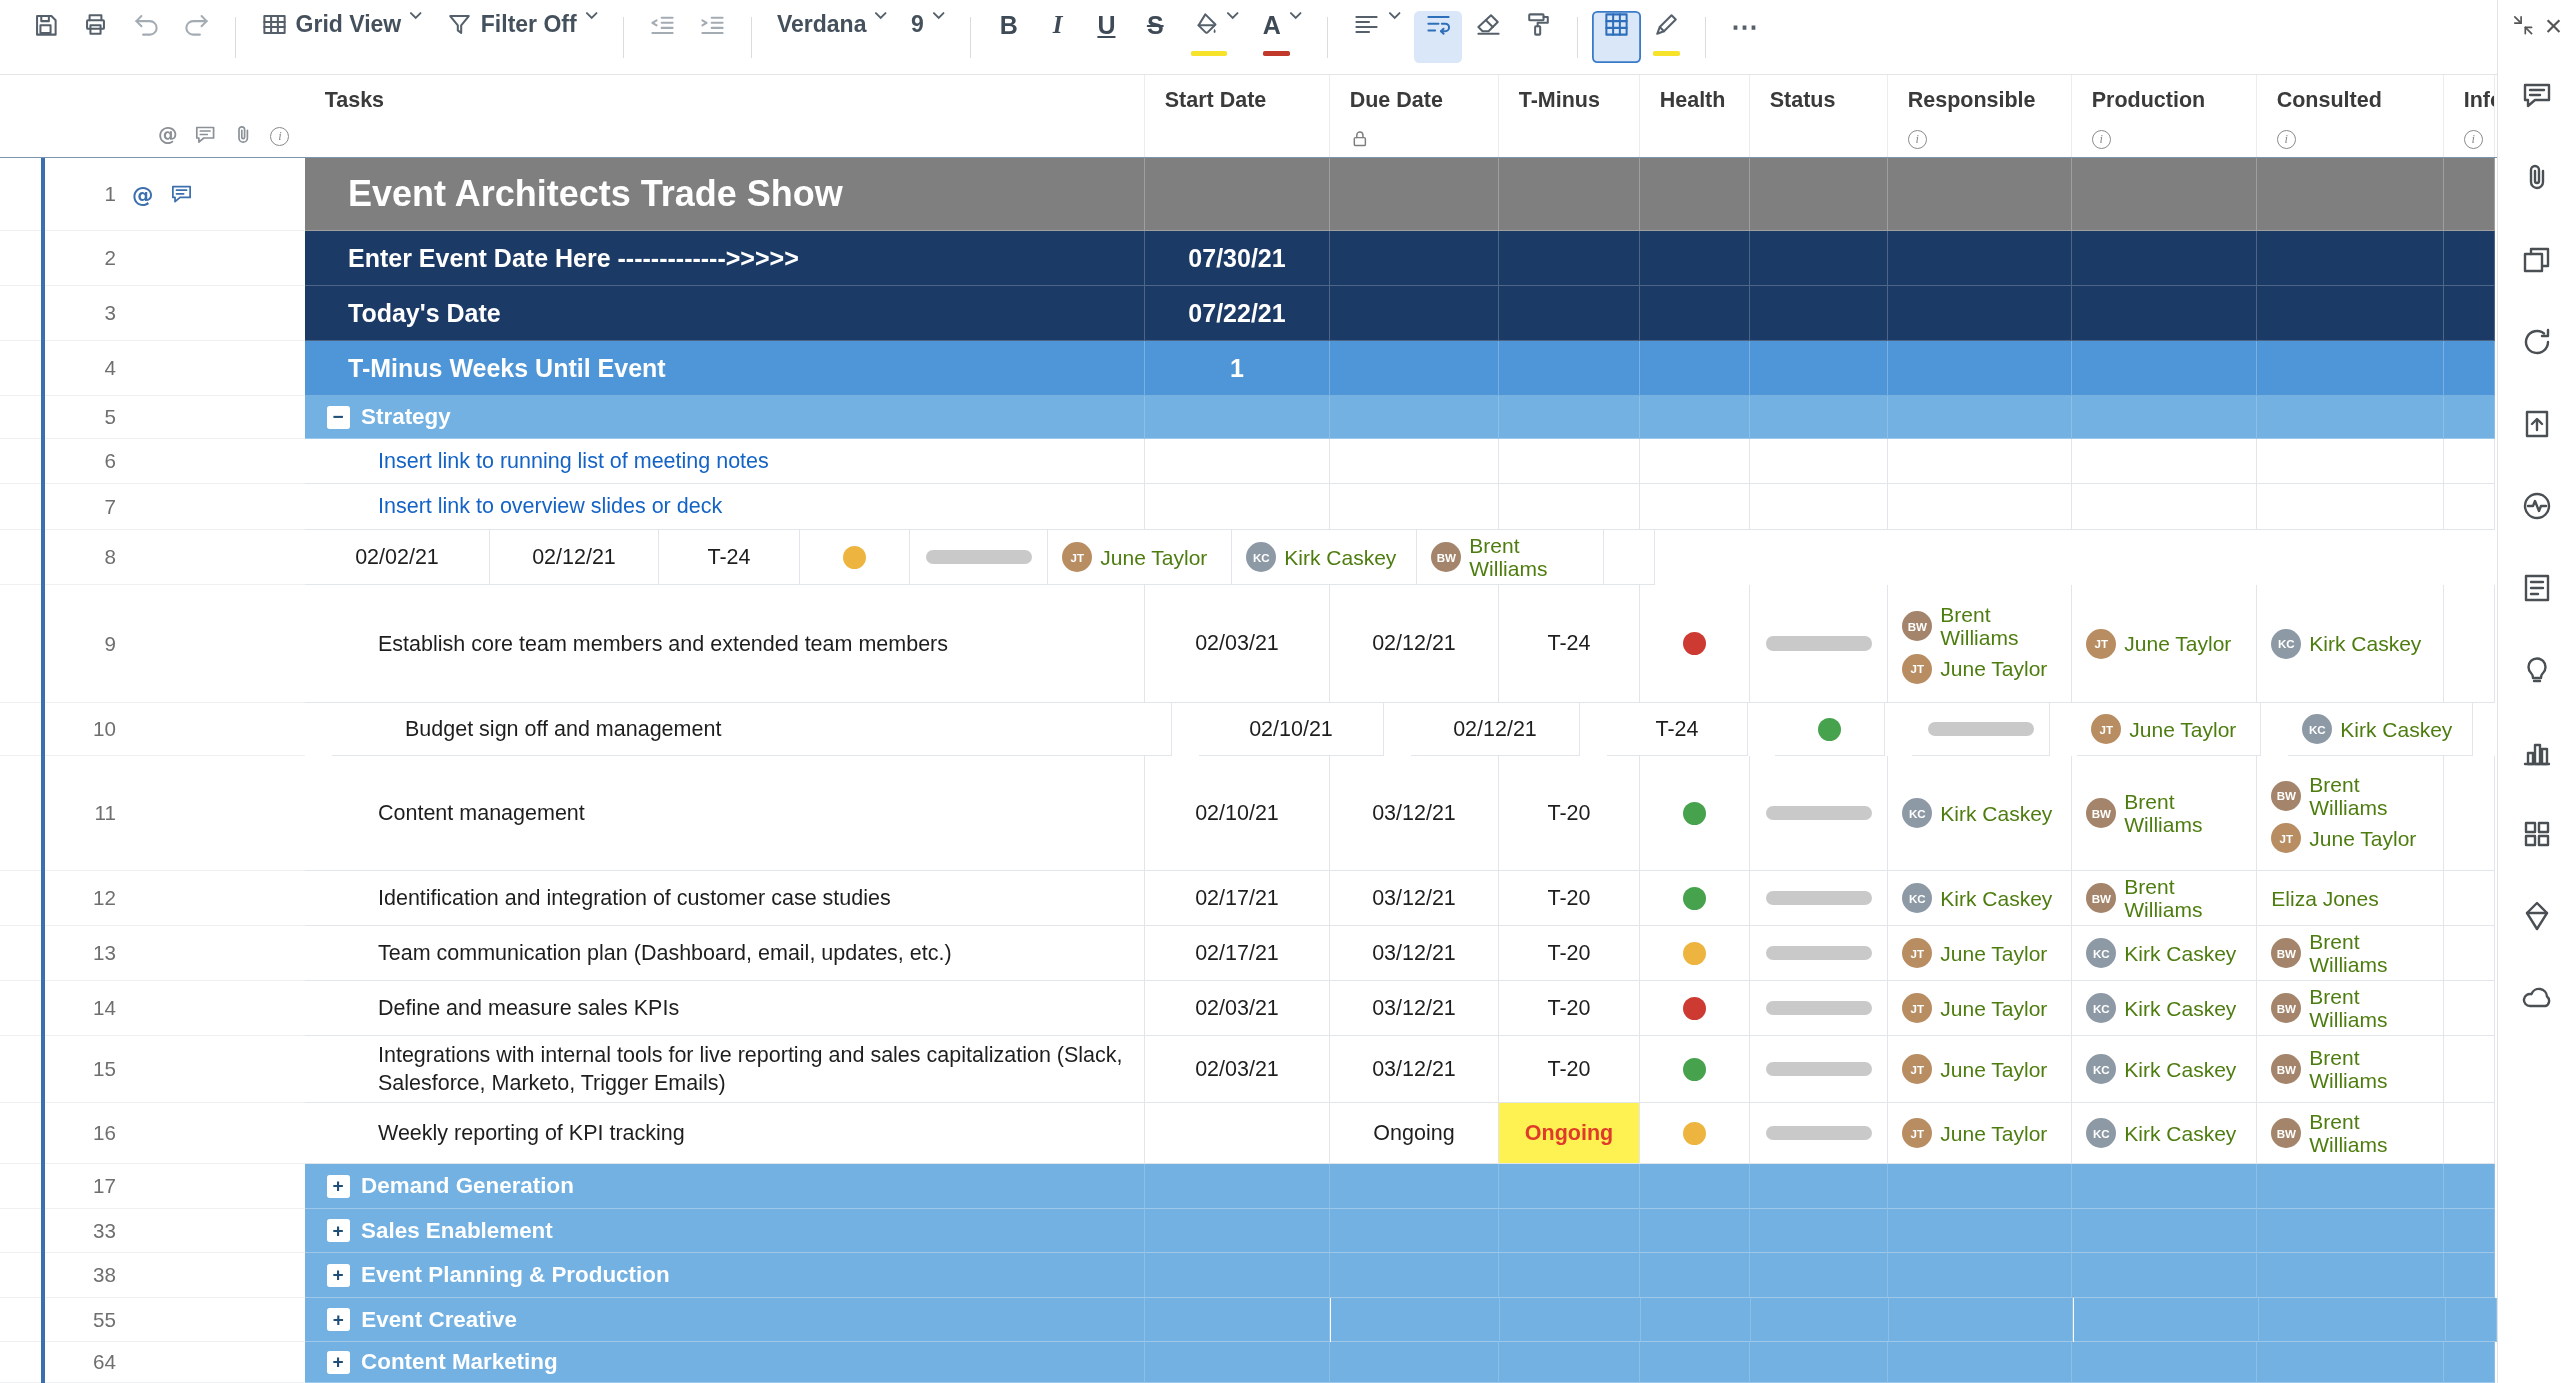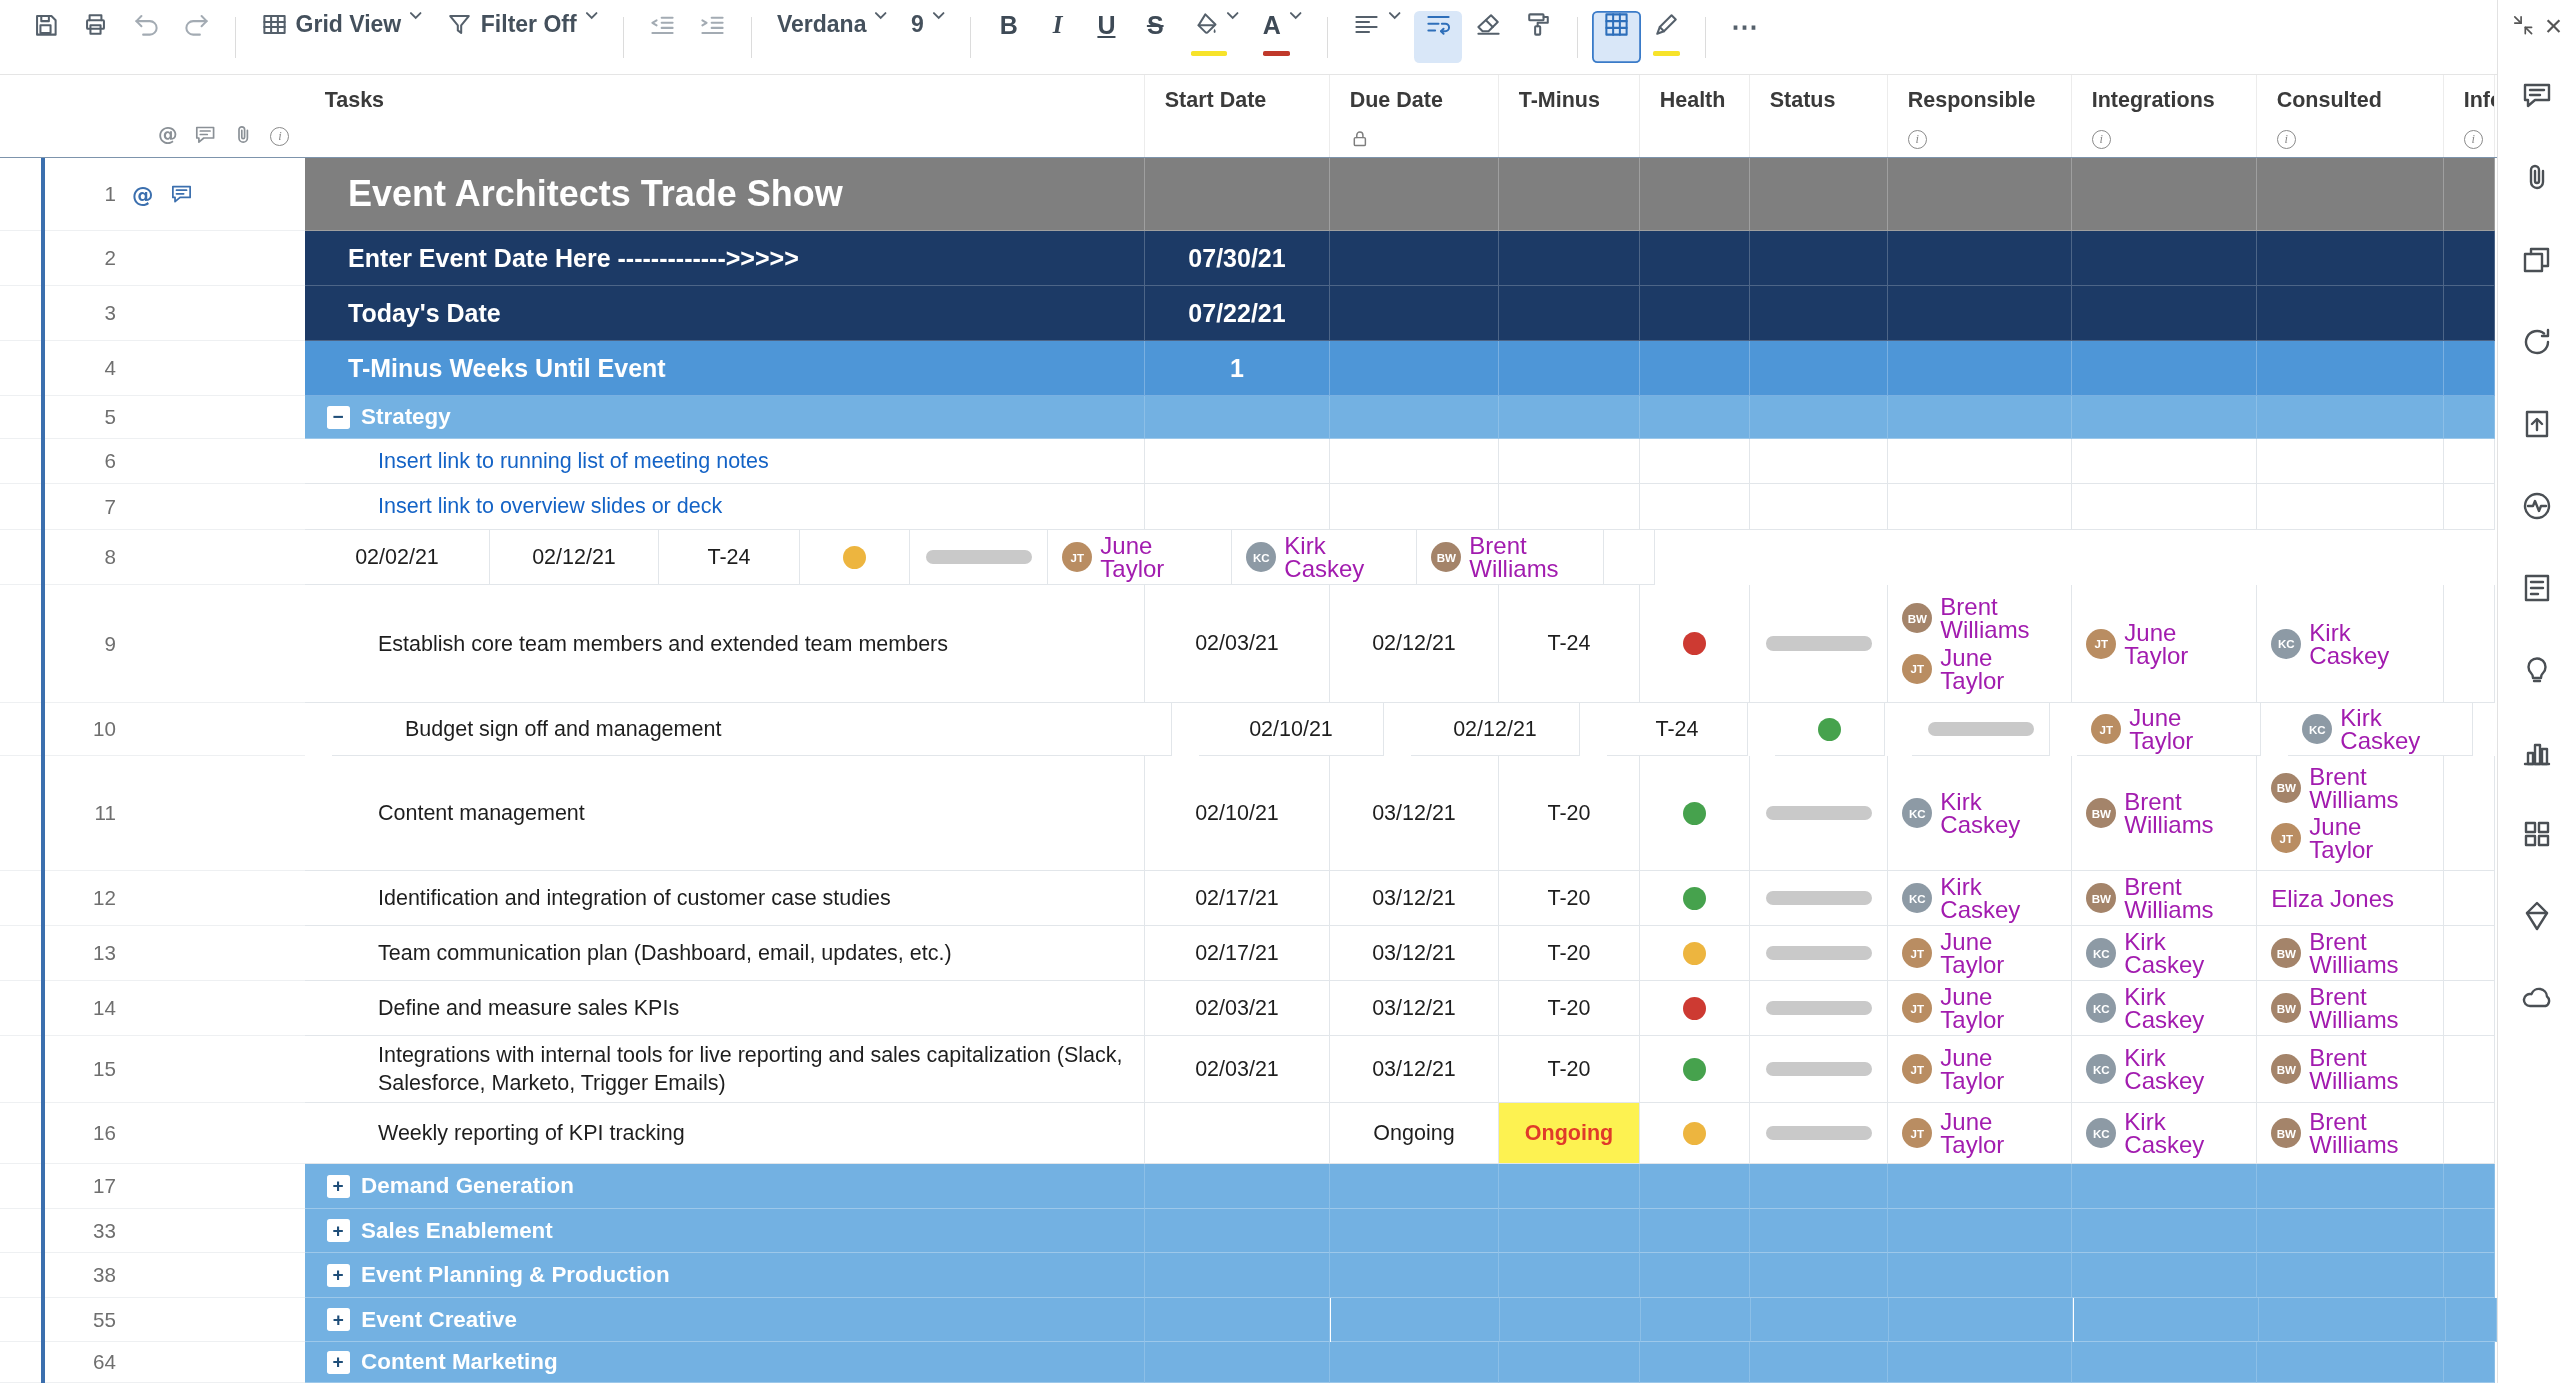"Integrations" div.col-label { text: Integrations -> Production }
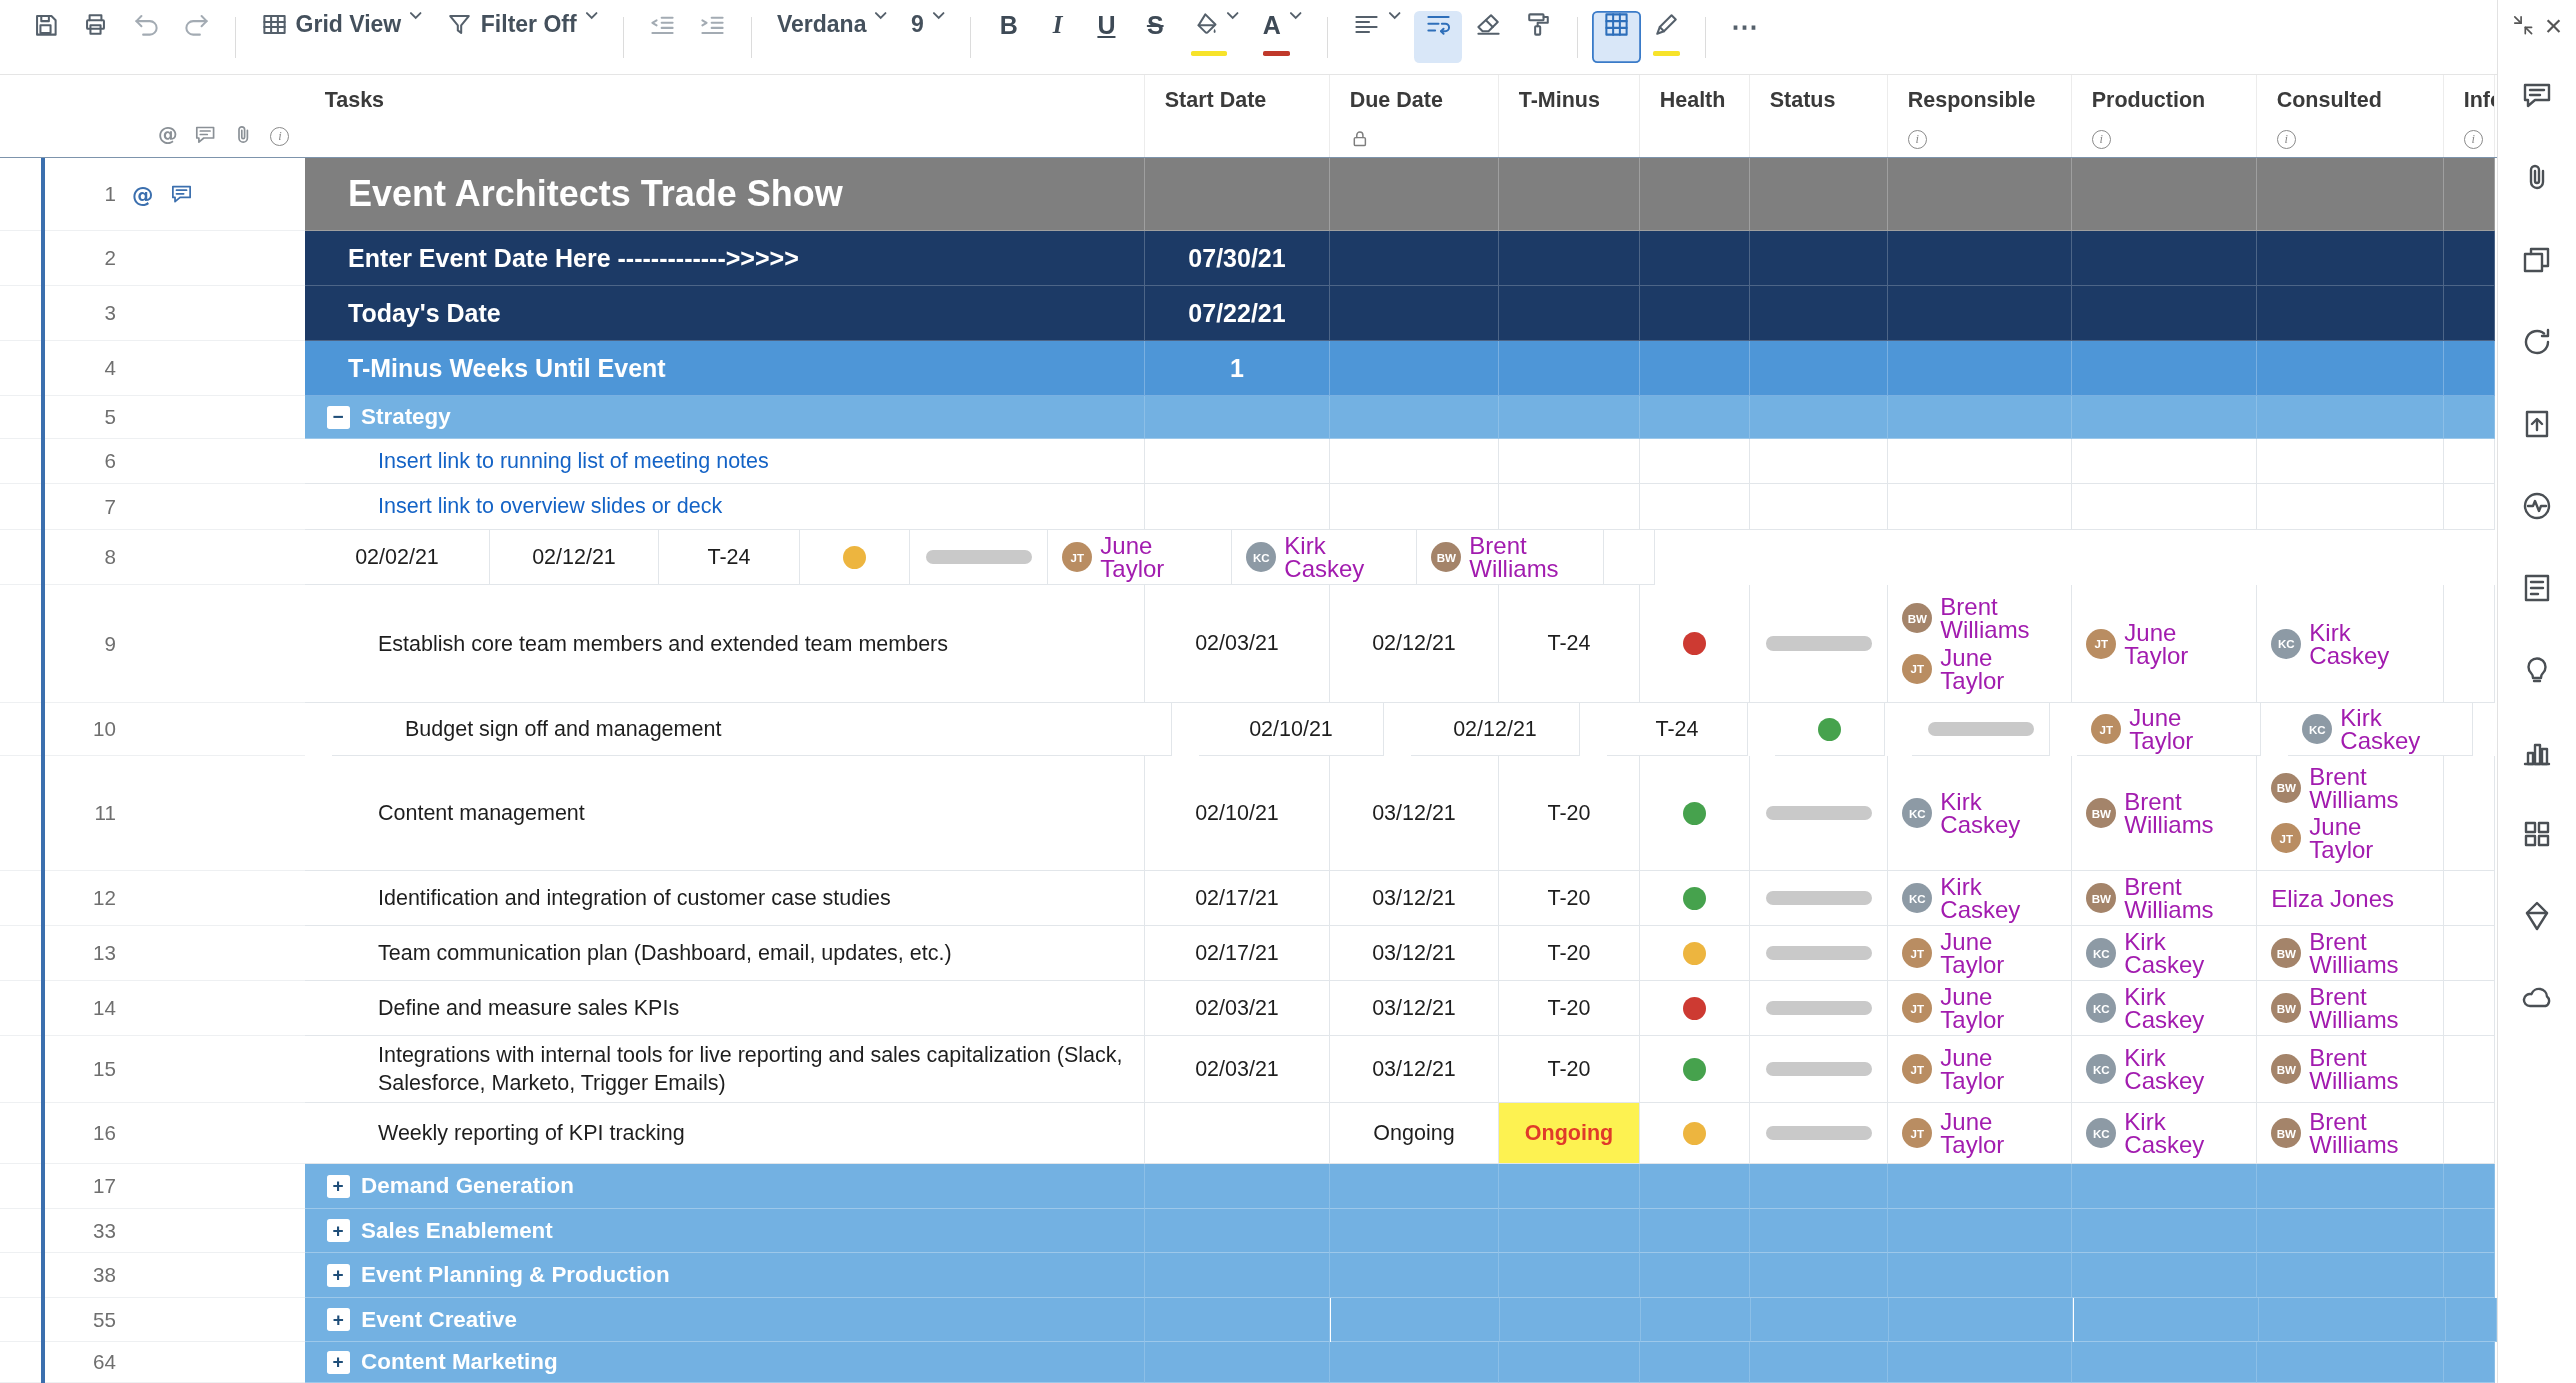"June Taylor" .person-name { color: #a21caf -> #4d7c0f; font-size: 24px -> 21px }
